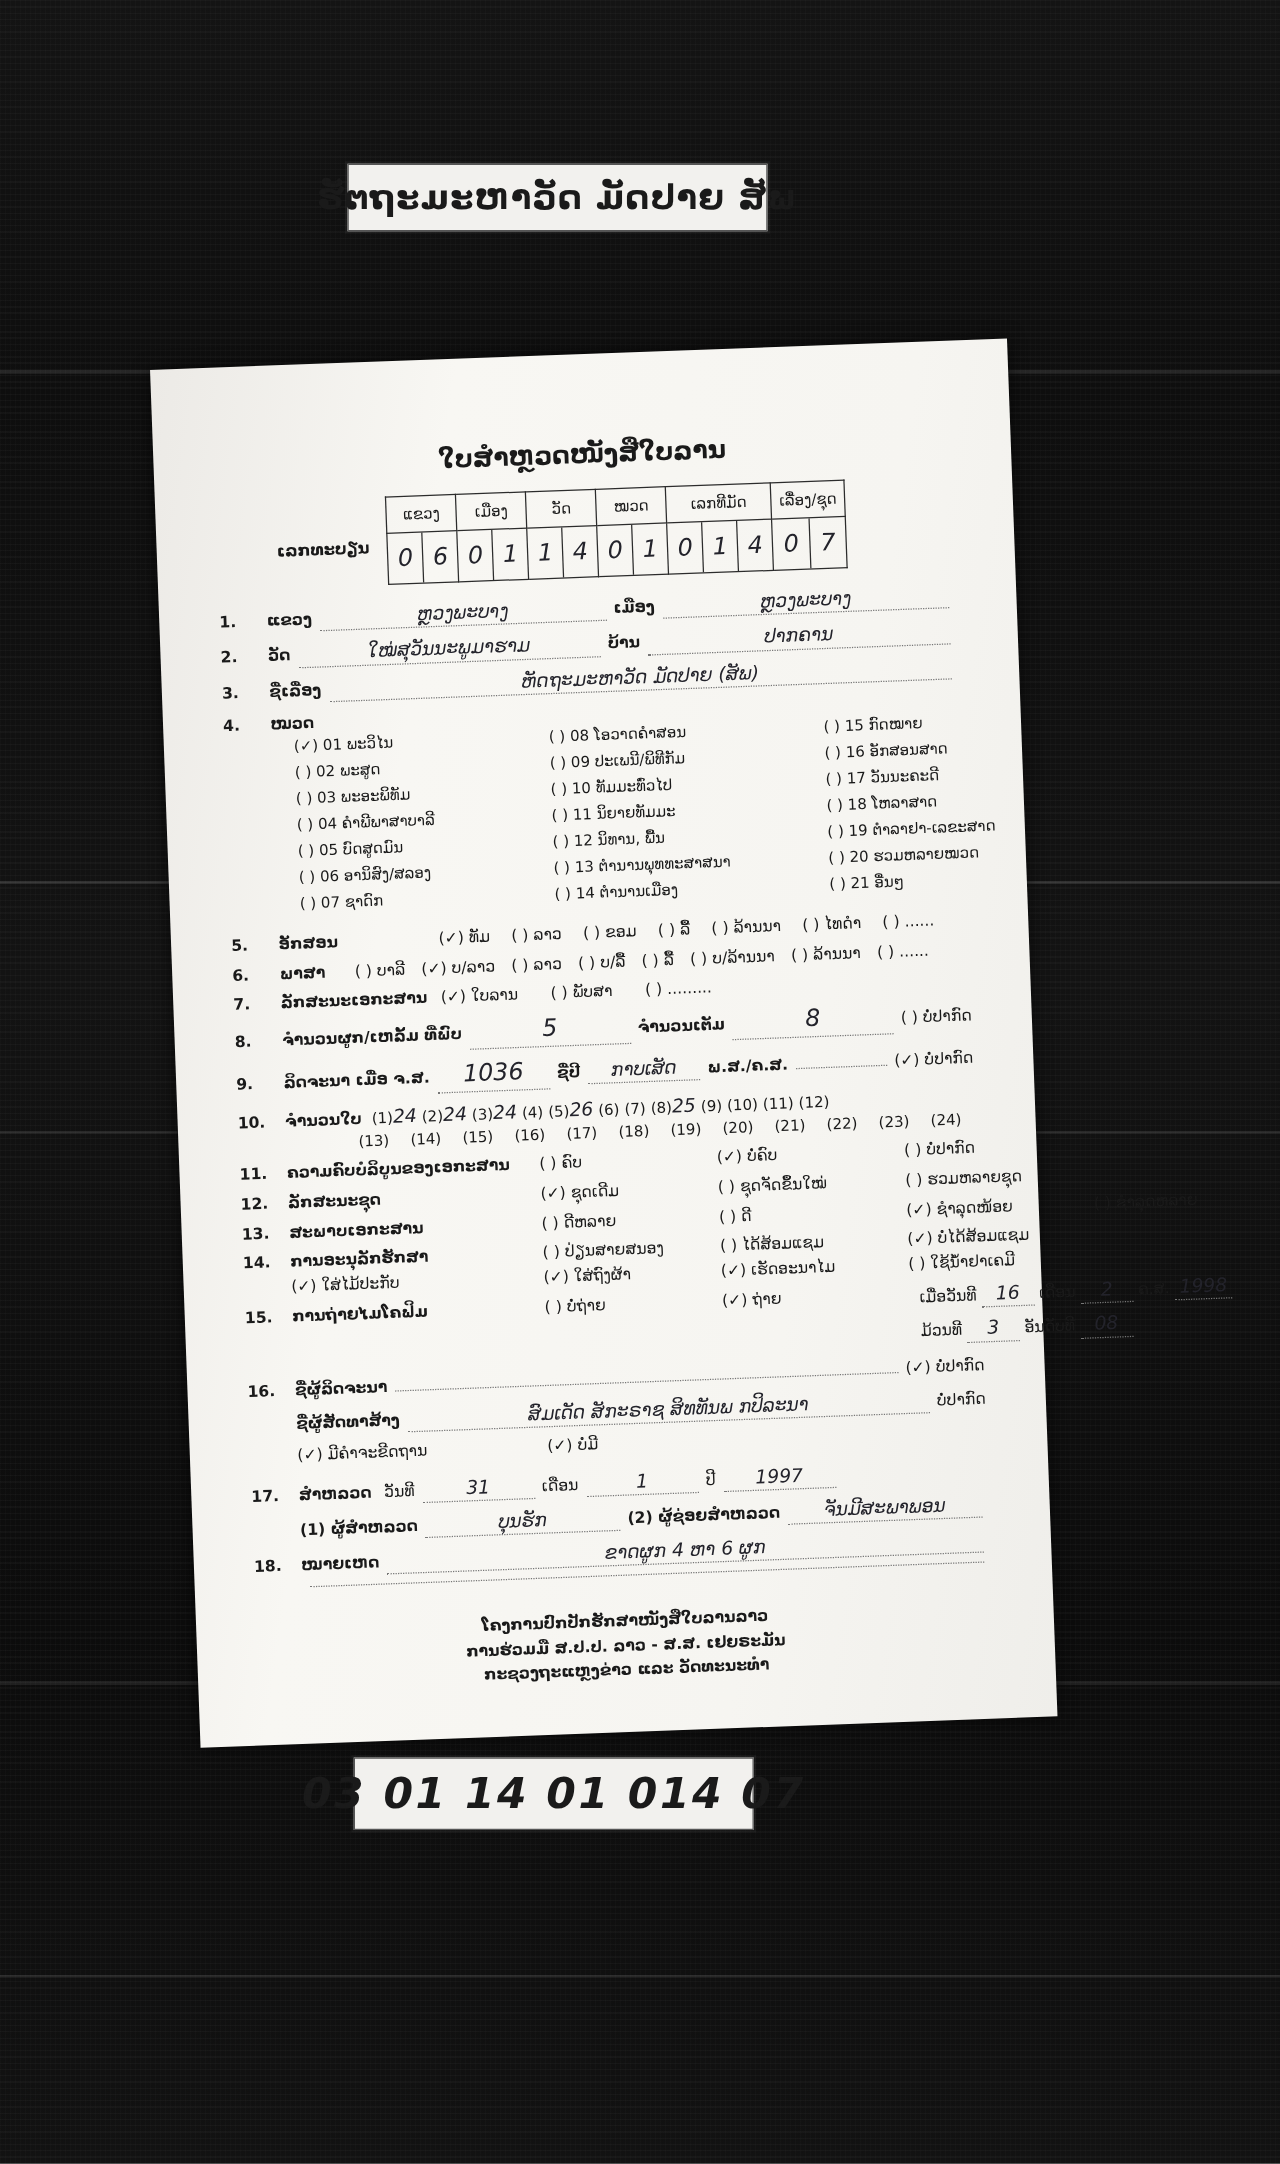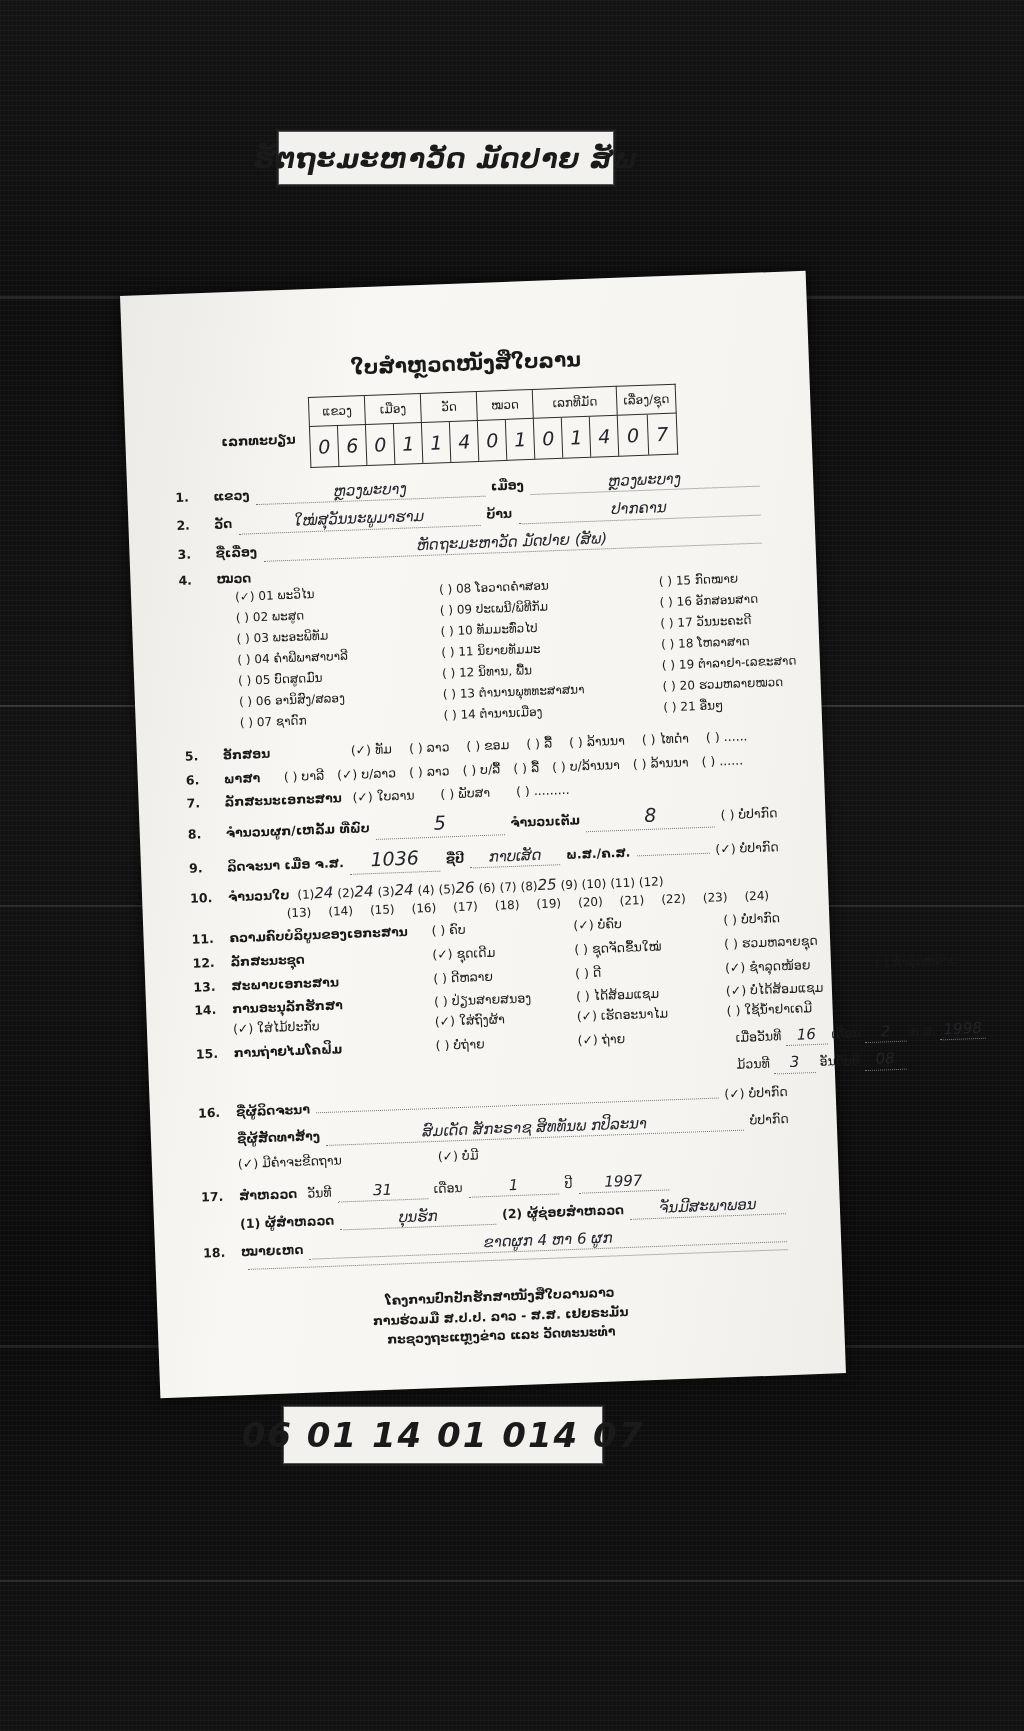"ຮັຕຖະມະຫາວັດ ມັດປາຍ ສັພ" .card.top span { font-style: italic -> none }
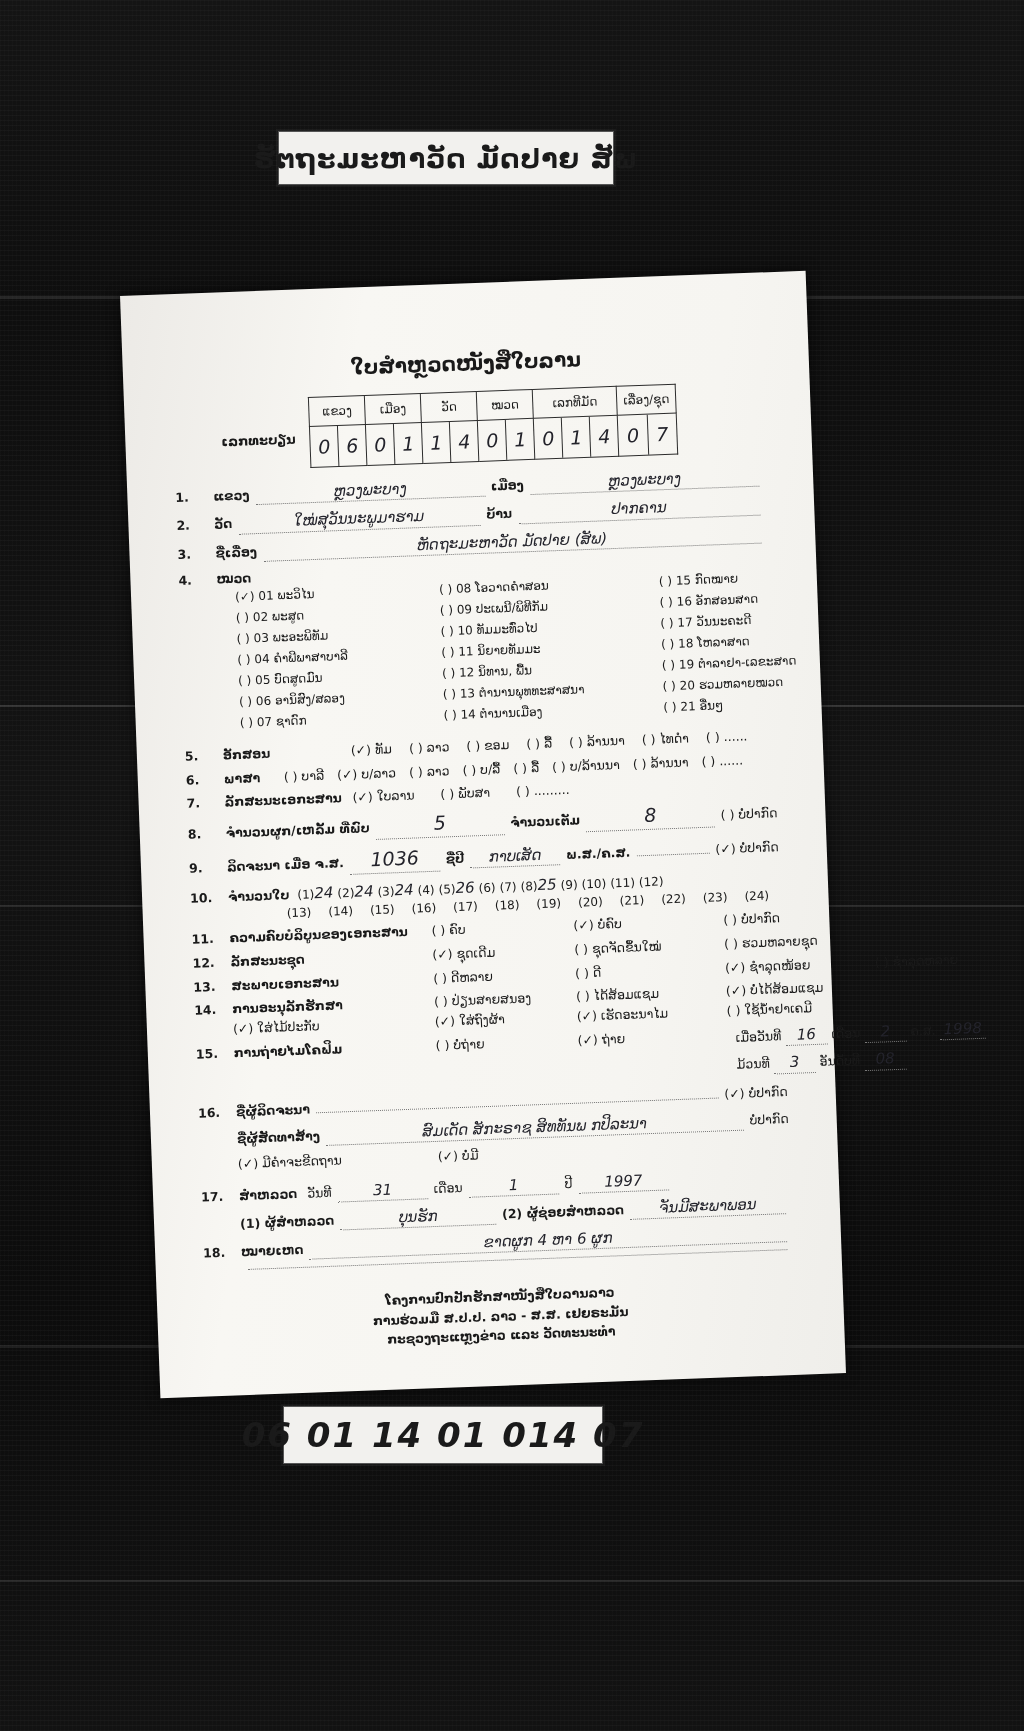"06 01 14 01 014" span { text: 06 -> 03 }
